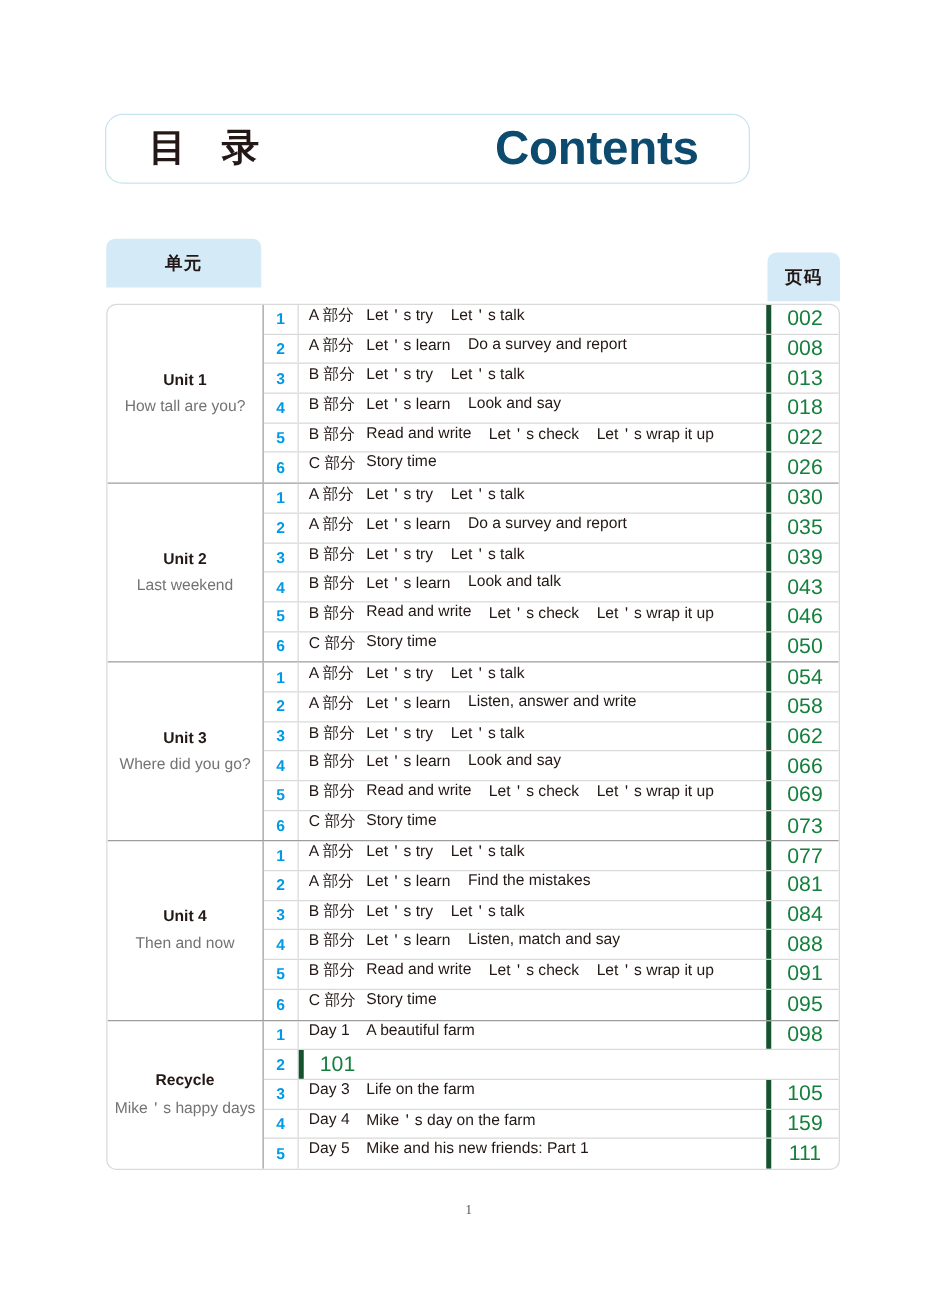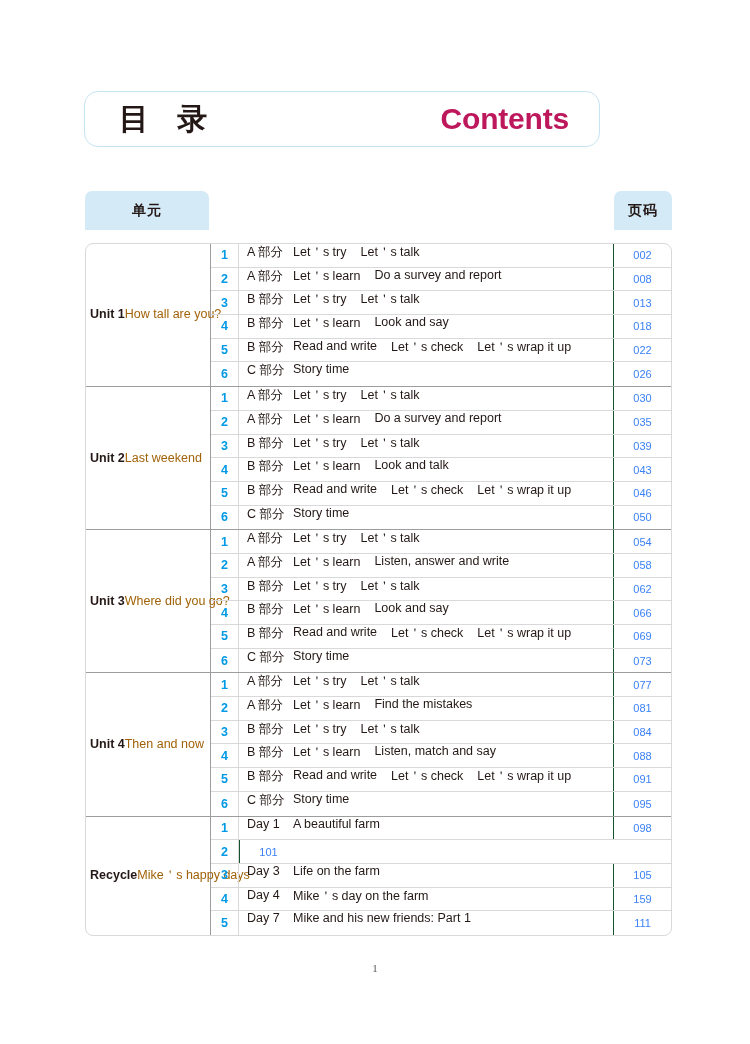"Contents" .title-en { color: #be185d -> #0c4a6e; font-size: 30px -> 38px; right: 30px -> 40px }
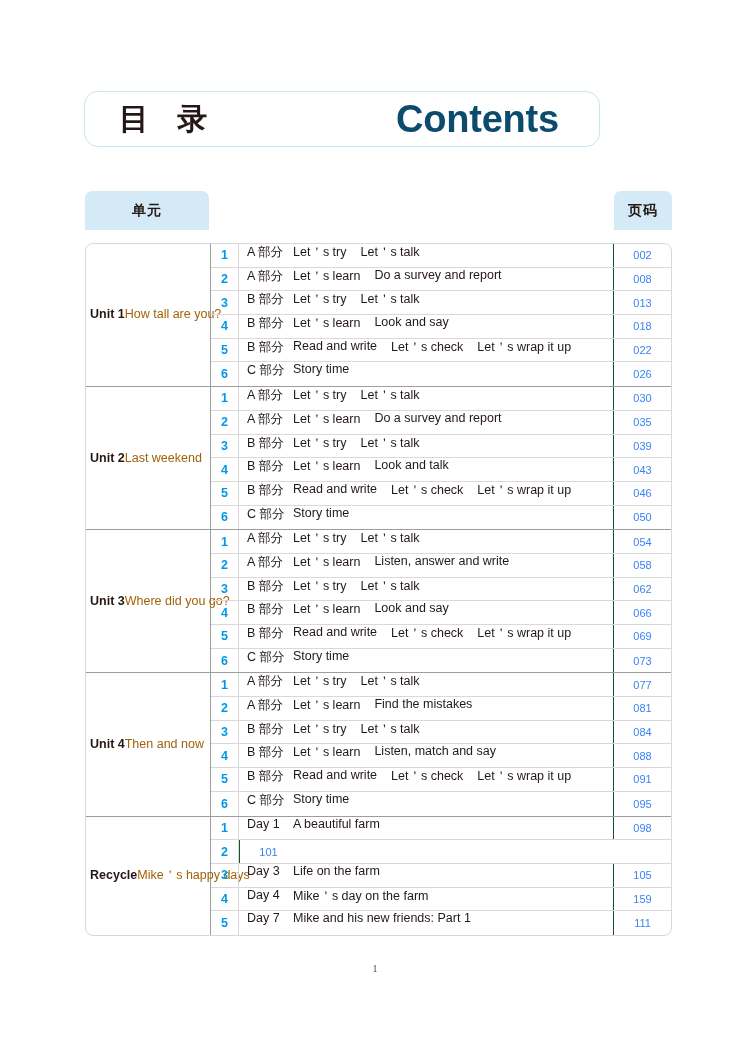"页码" .th-page { margin-top: none -> 11px }
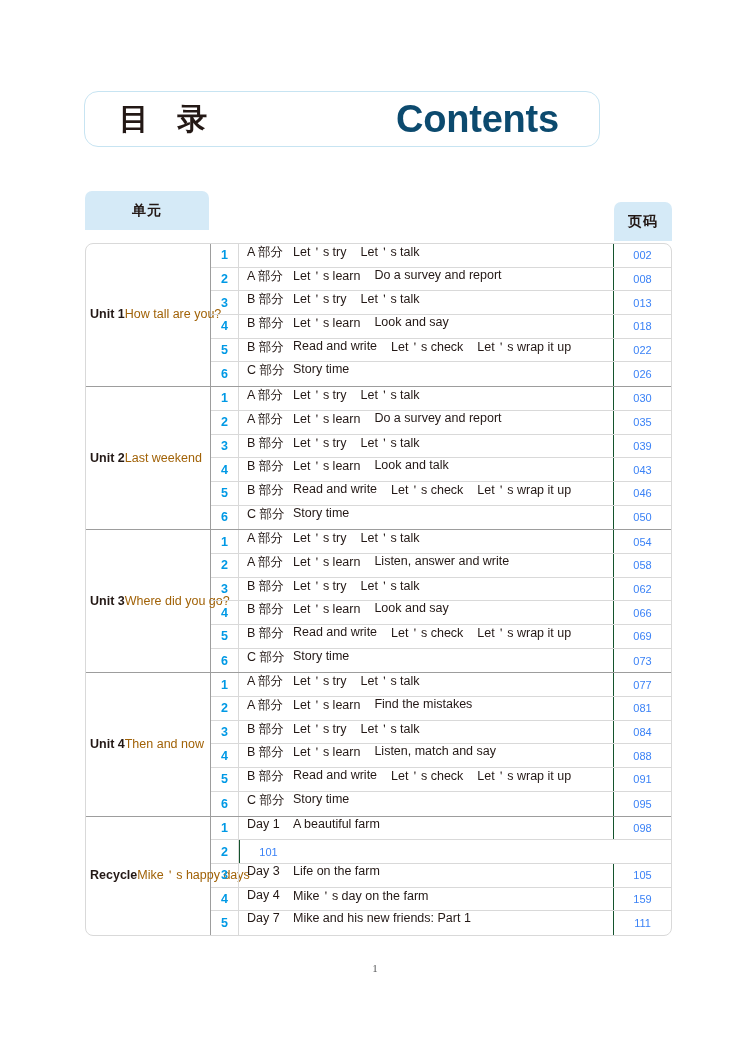"002" .c-page { border-left: 1px solid #14532d -> 4px solid #14532d; color: #3b82f6 -> #15803d; font-size: 11px -> 17px }
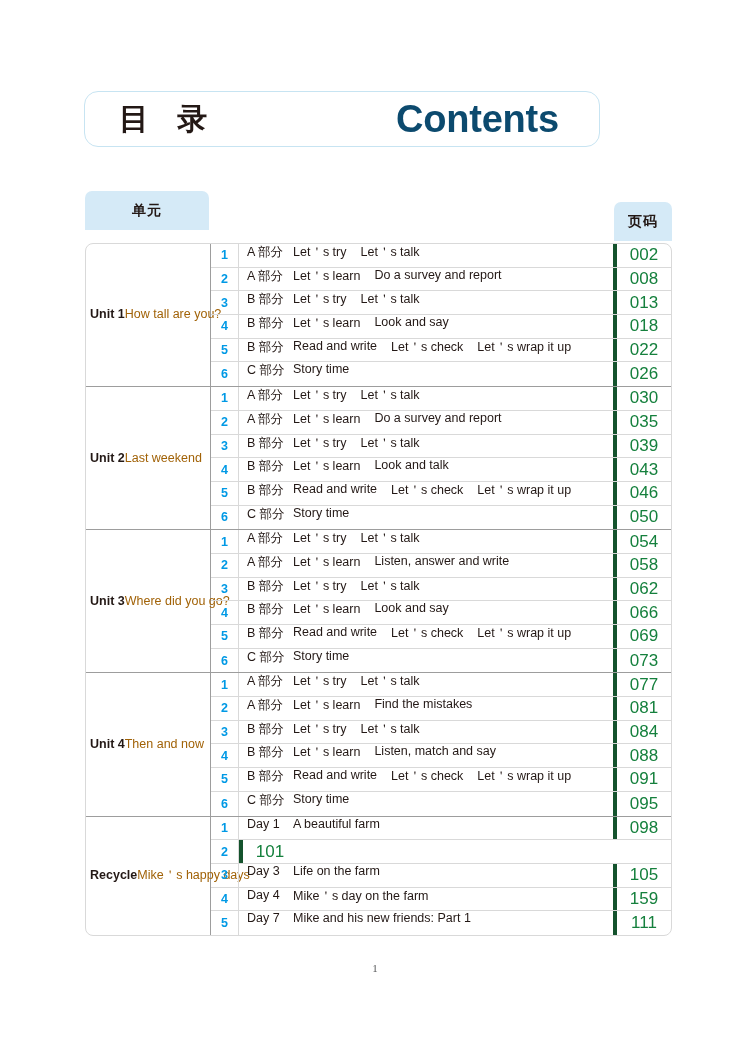"Unit 1" .unit-cell { flex-direction: row -> column; justify-content: flex-start -> center }
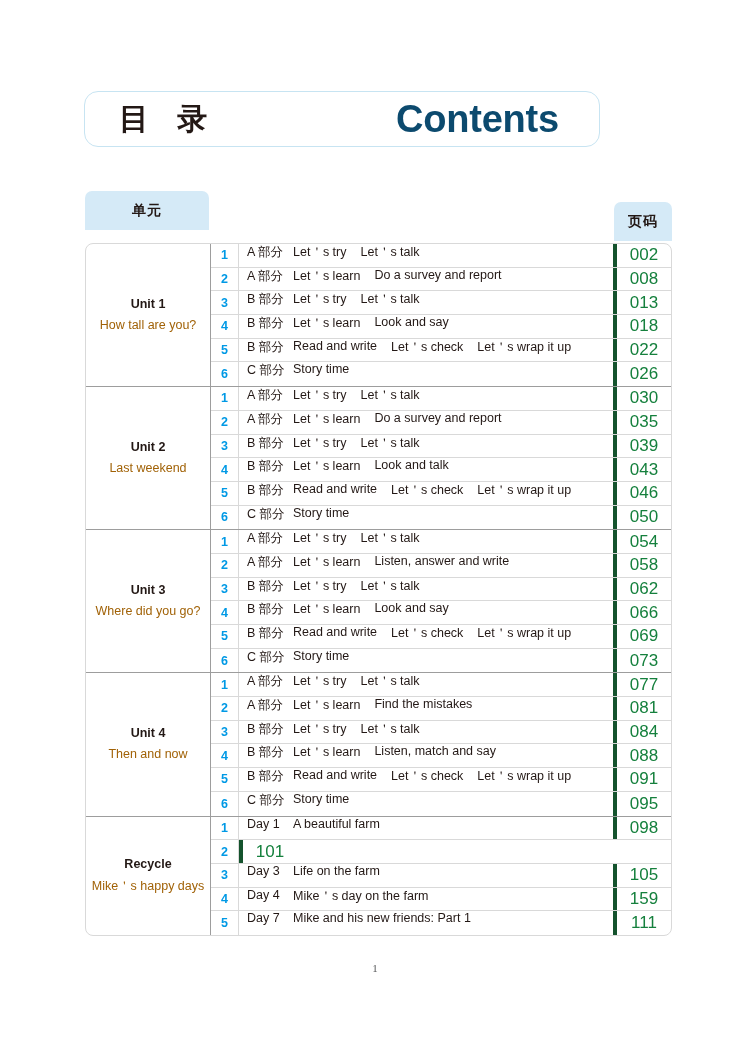"How tall are you?" .unit-sub { color: #a16207 -> #737373 }
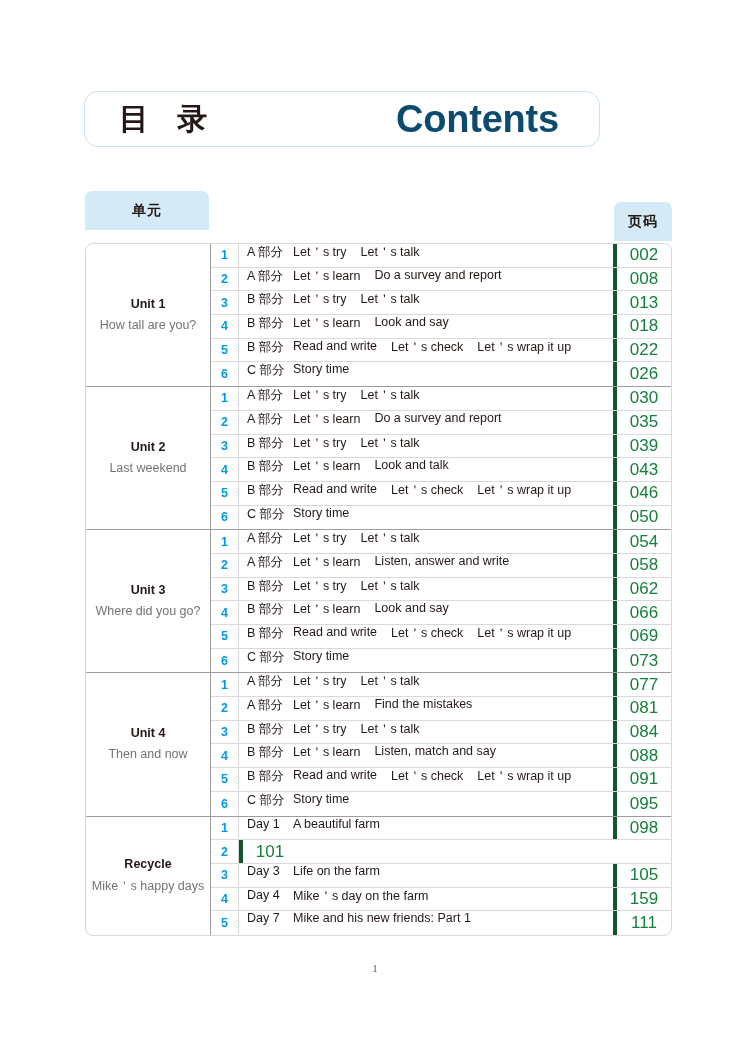"Day 7" span.part { text: 7 -> 5 }
